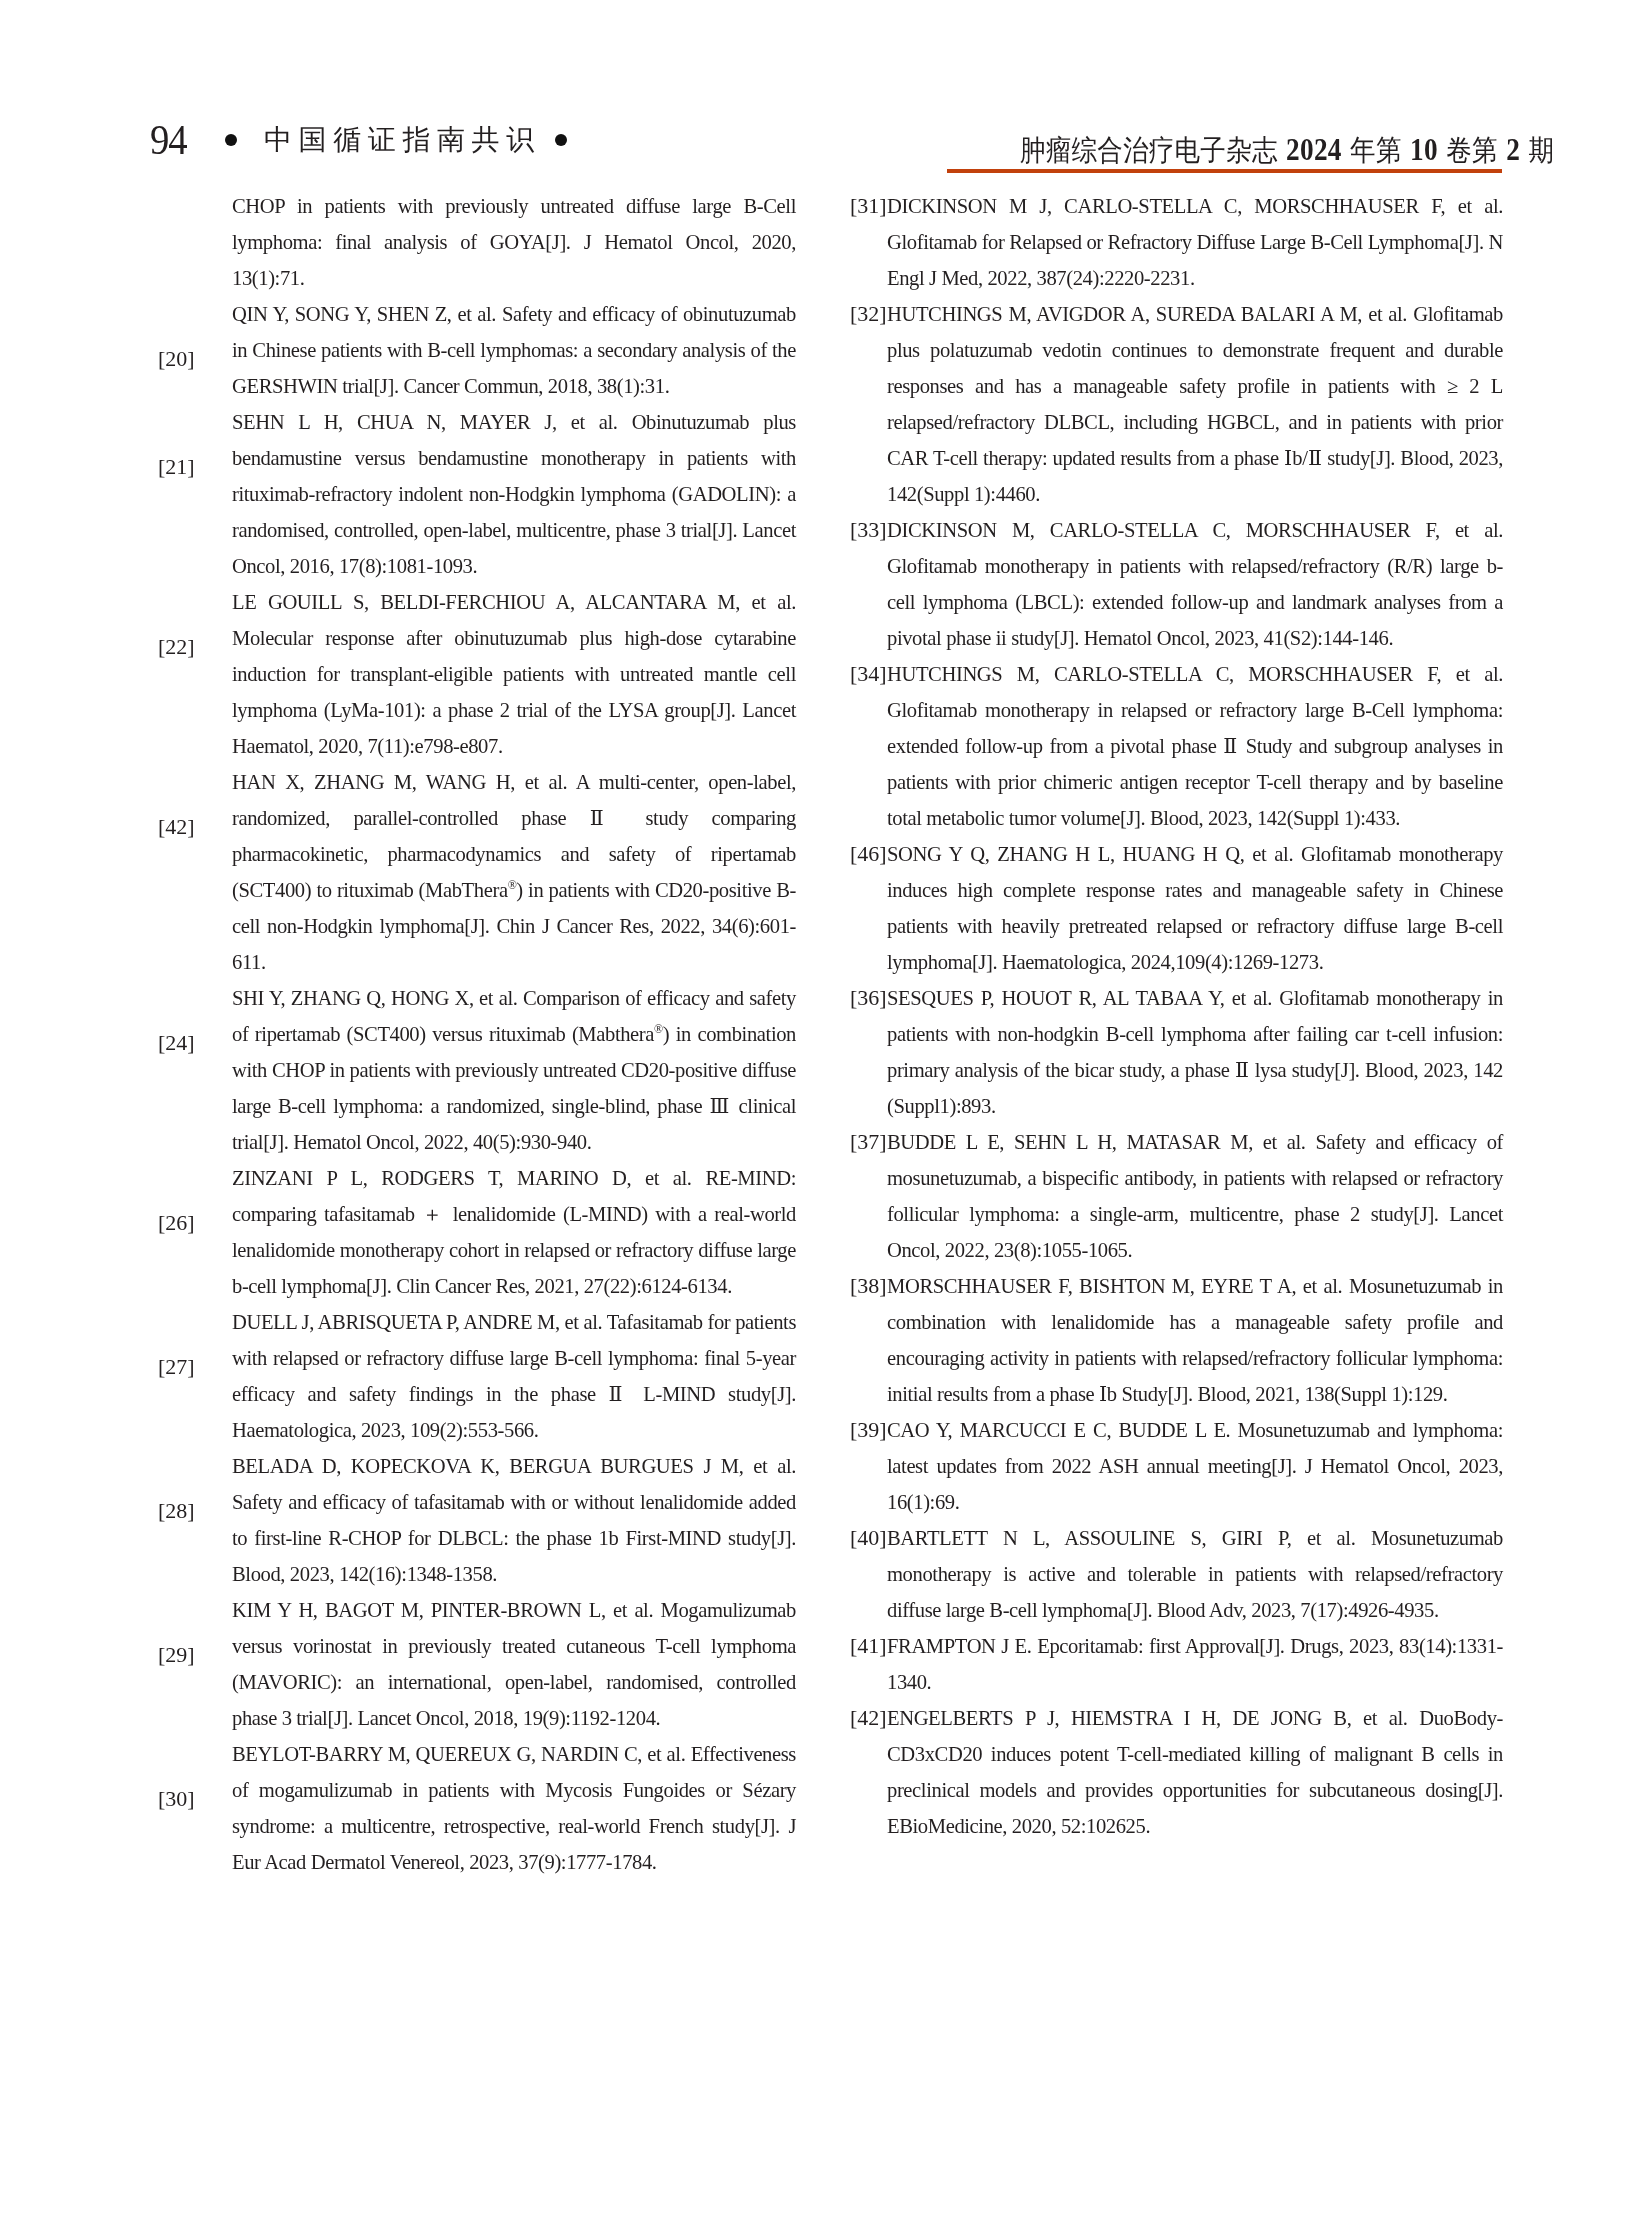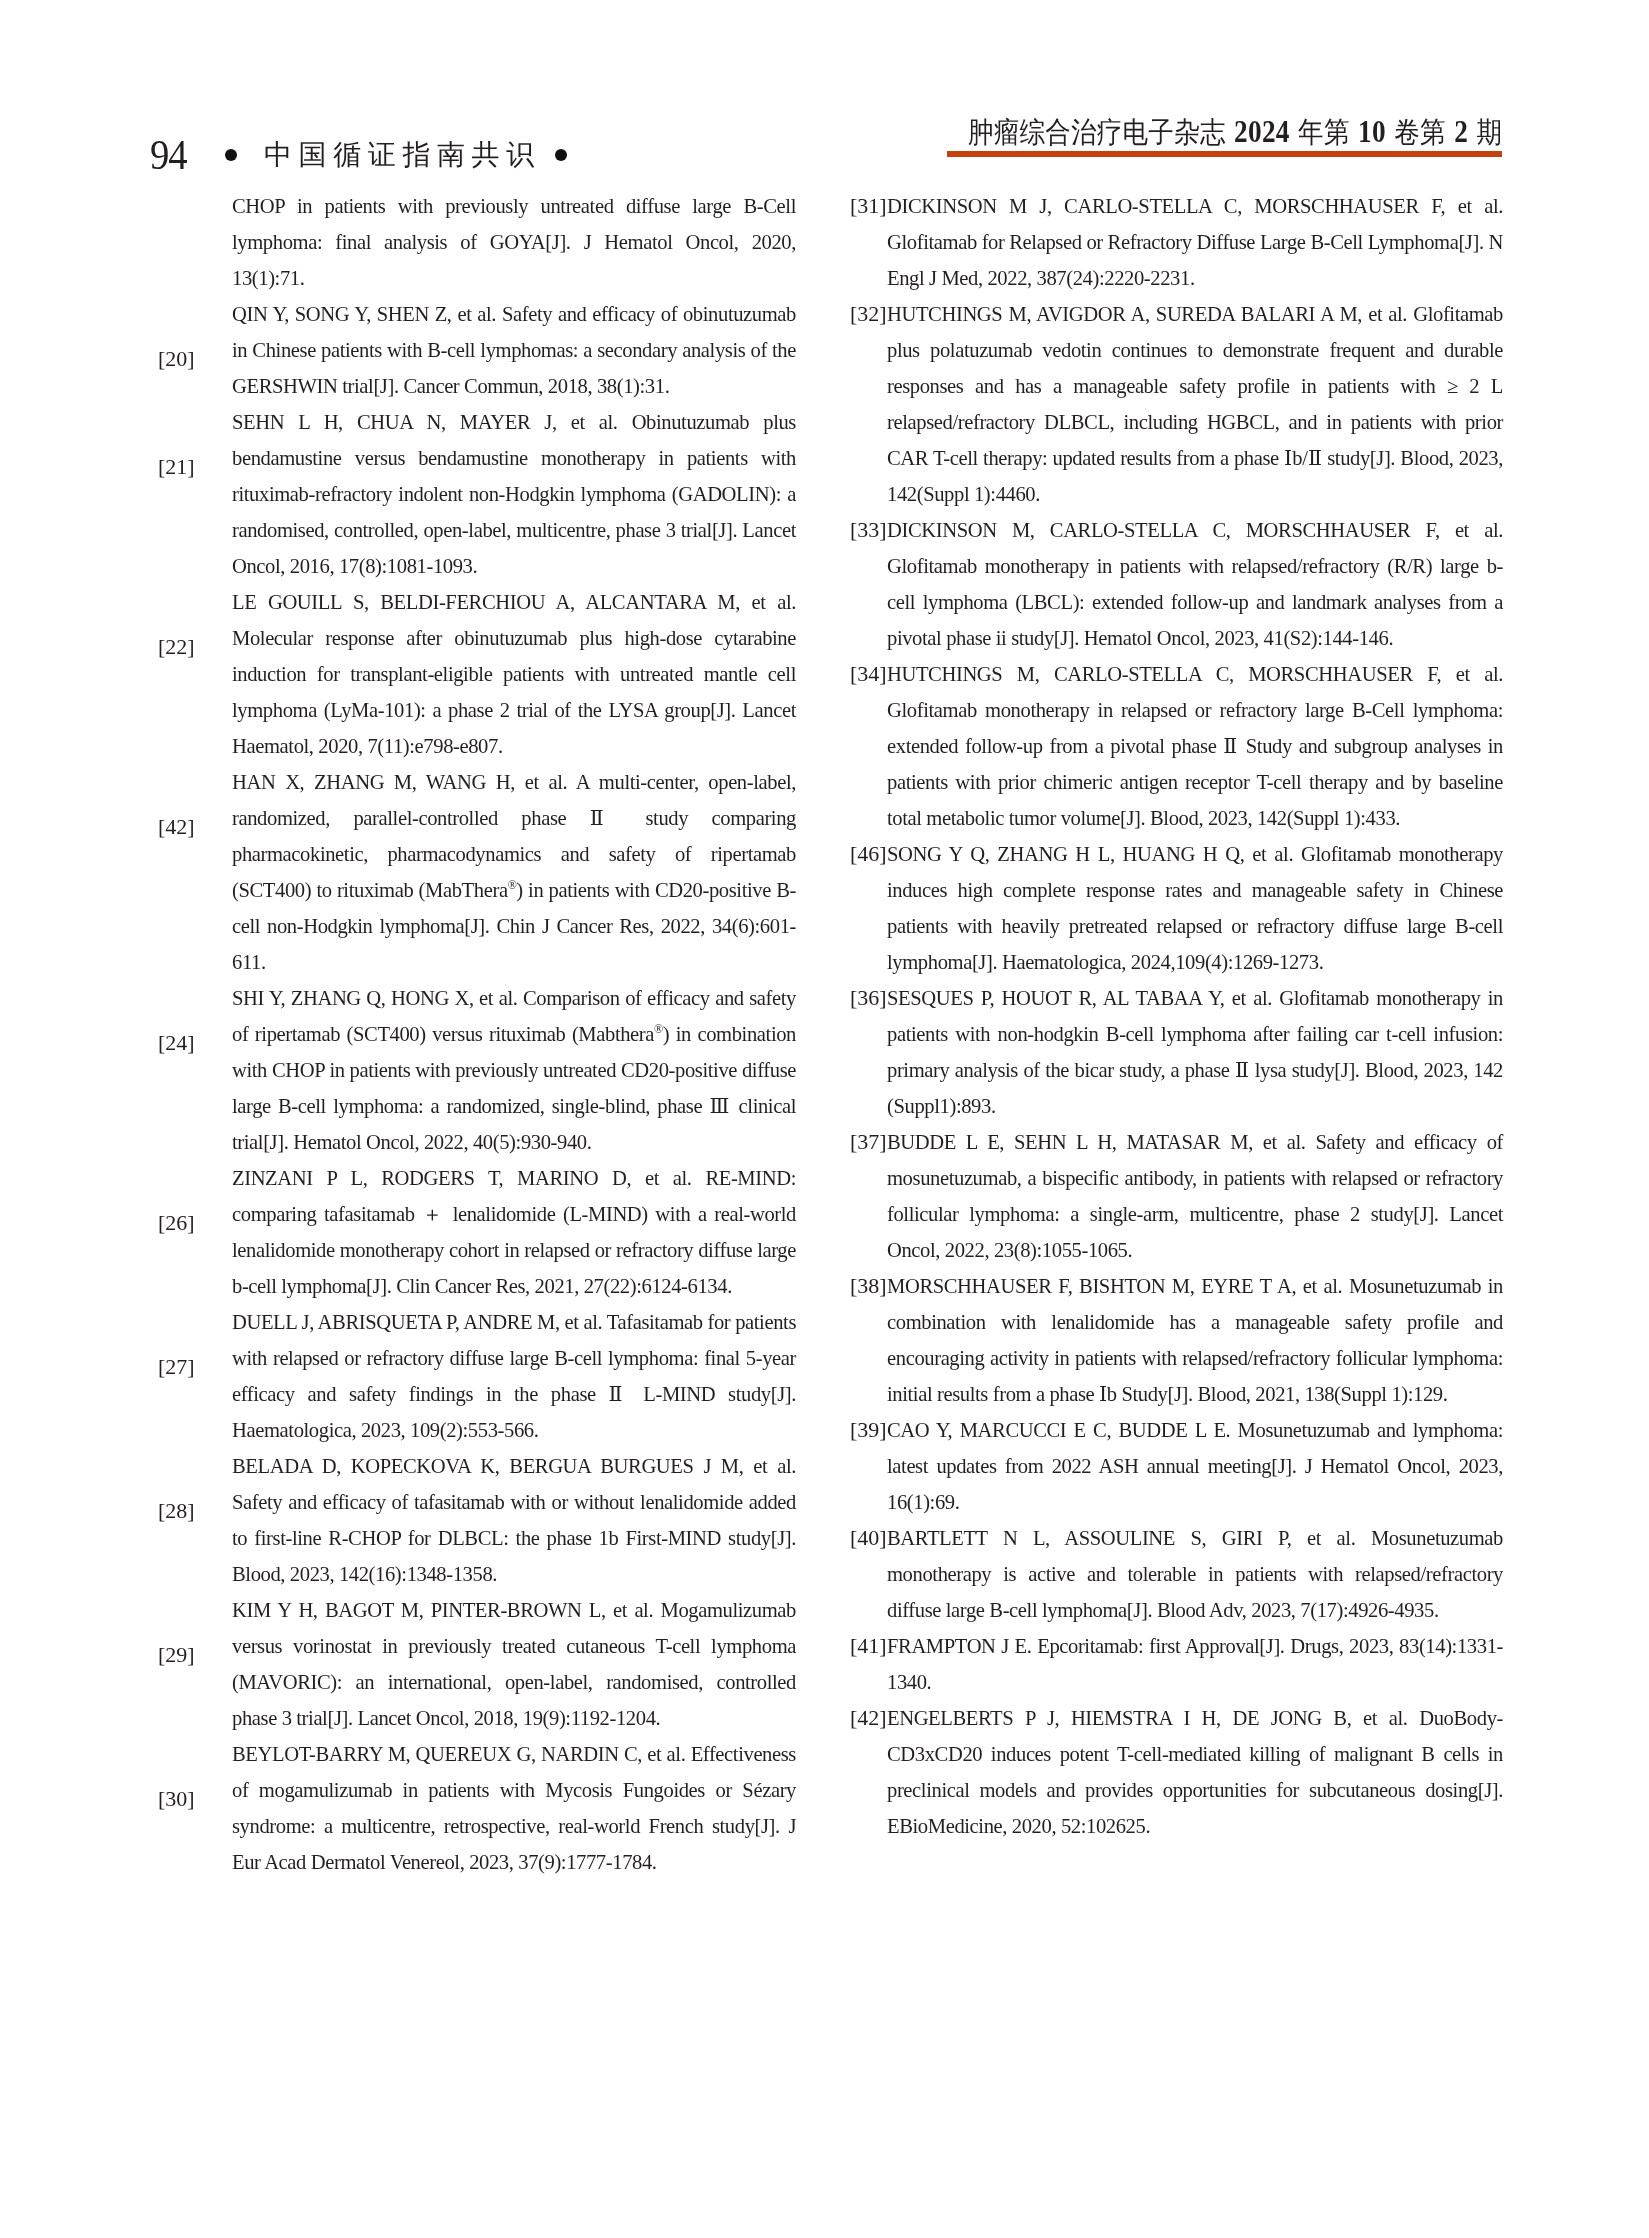"94" .header-left { margin-top: 15px -> none }
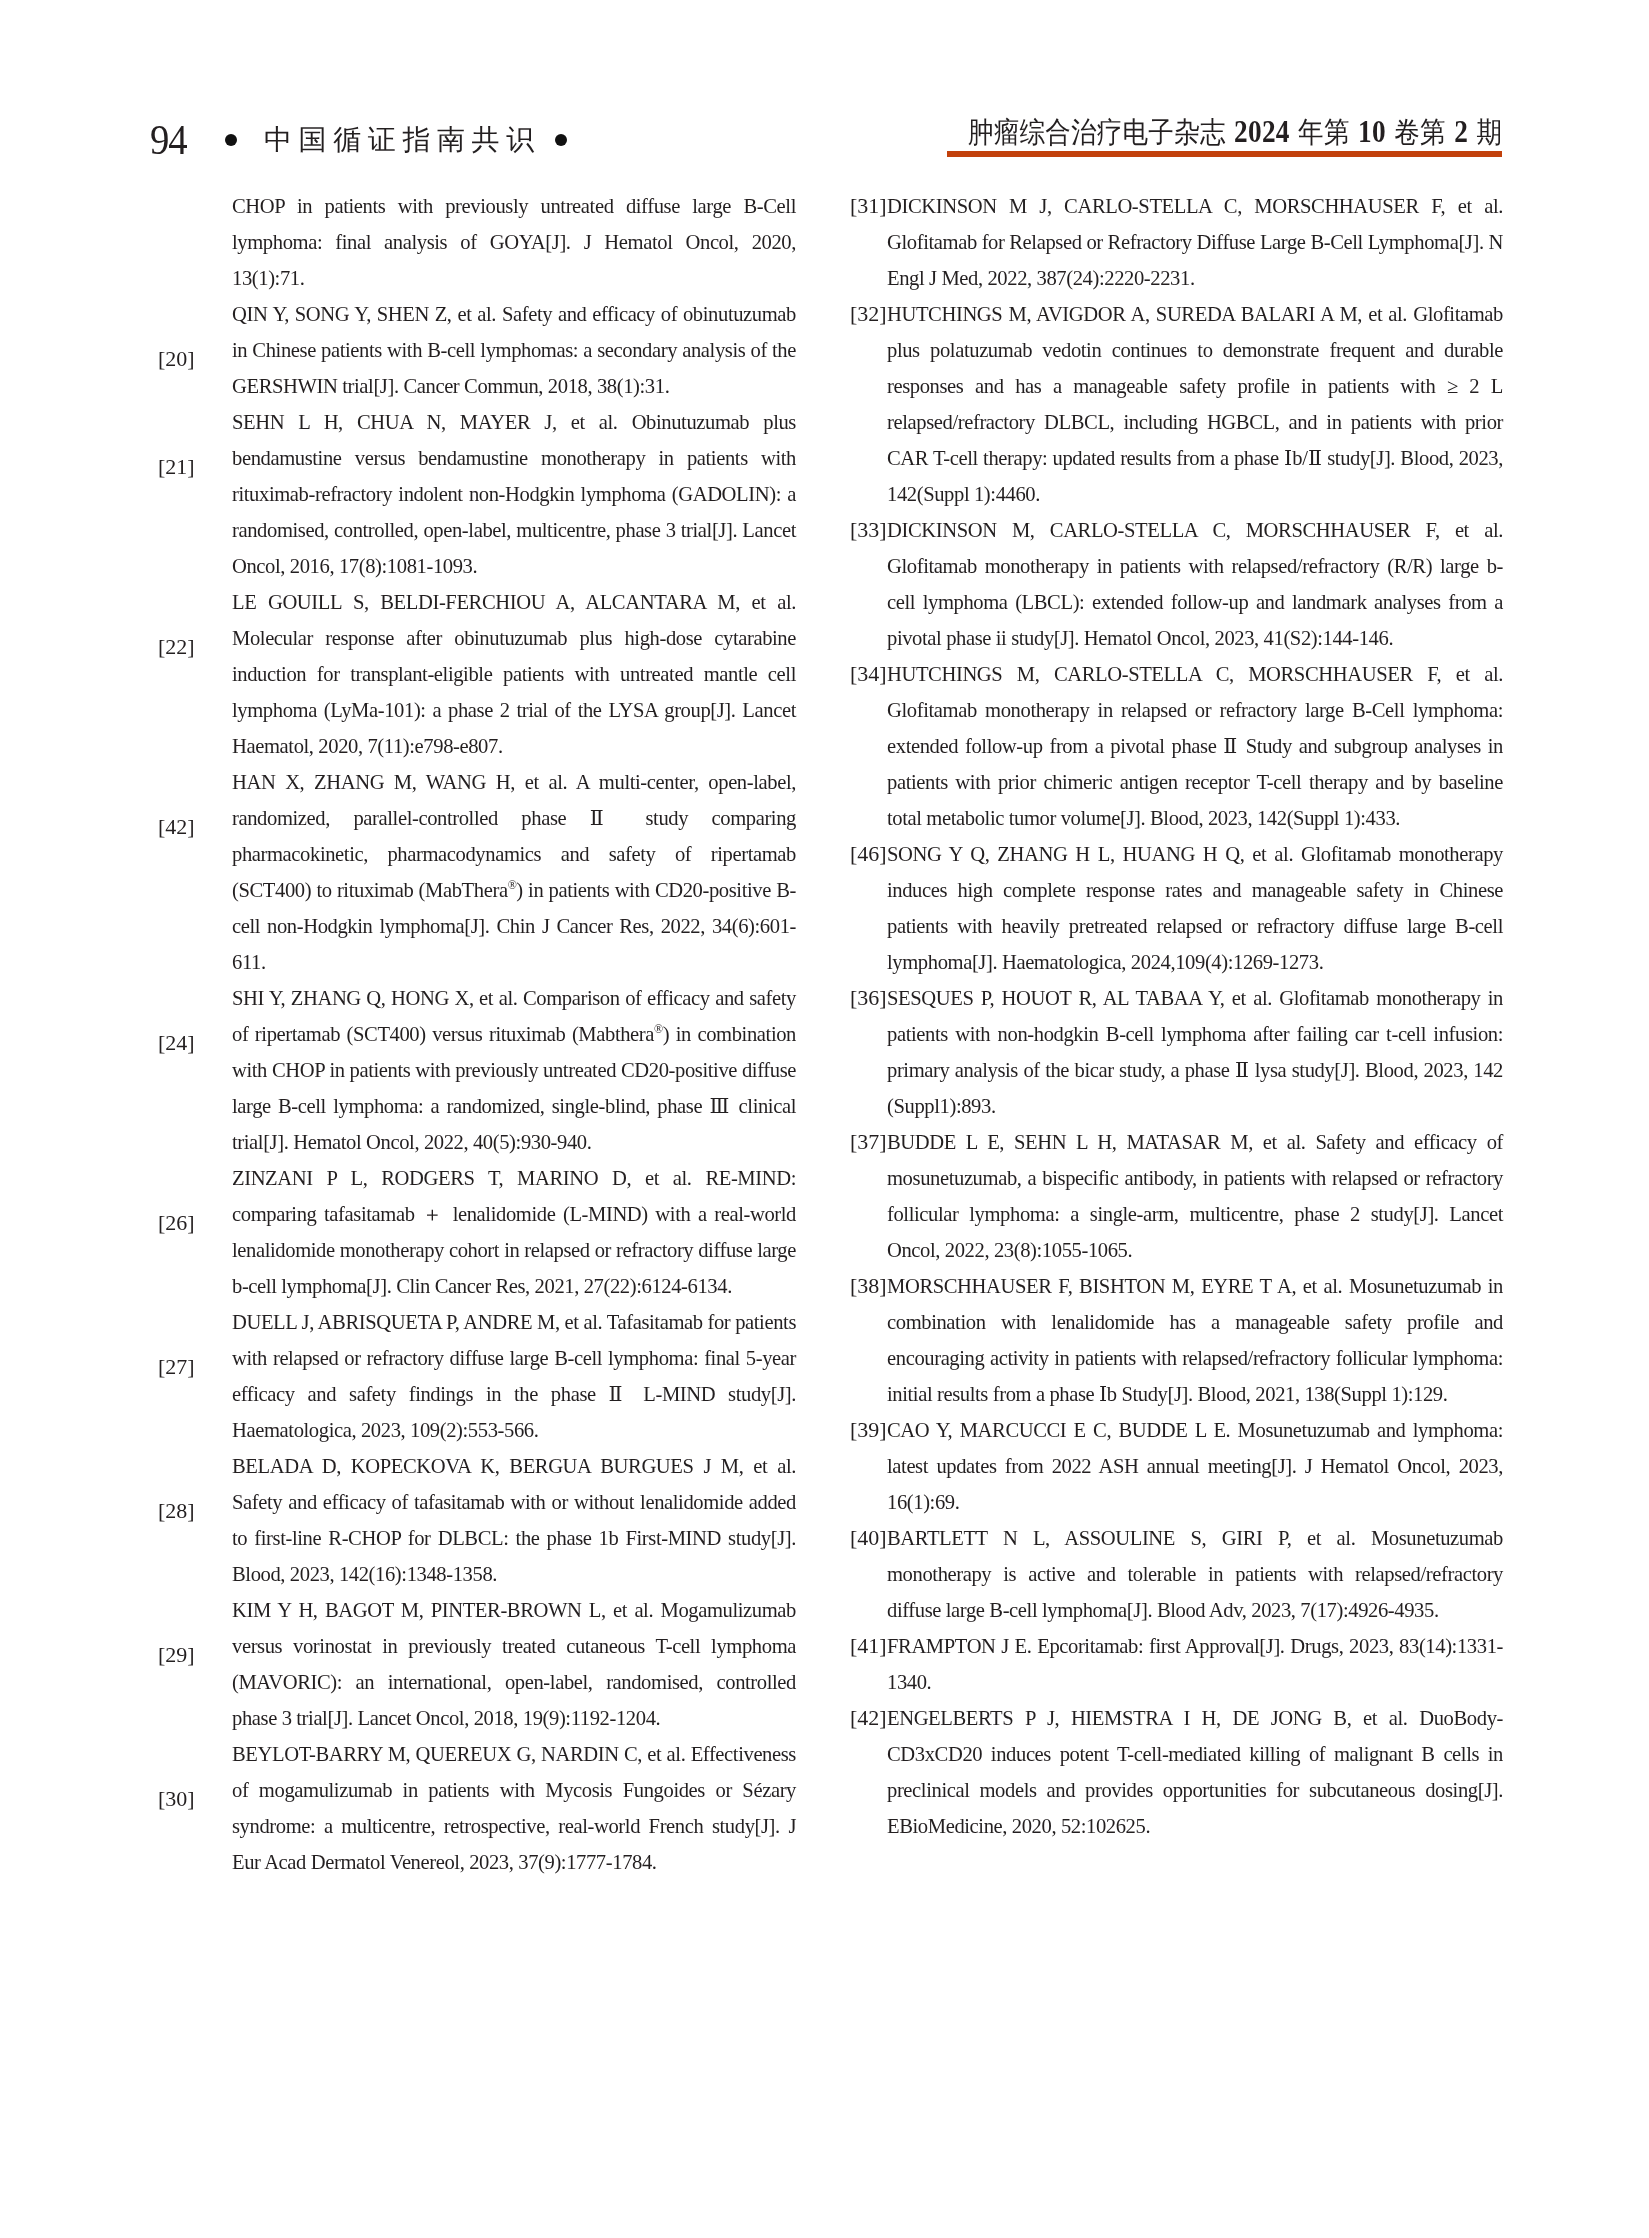"肿瘤综合治疗电子杂志 2024 年第 10 卷第" .header-right { border-bottom: 6px solid #c2410c -> 4px solid #c2410c; justify-content: flex-end -> flex-start; top: 112px -> 130px }
